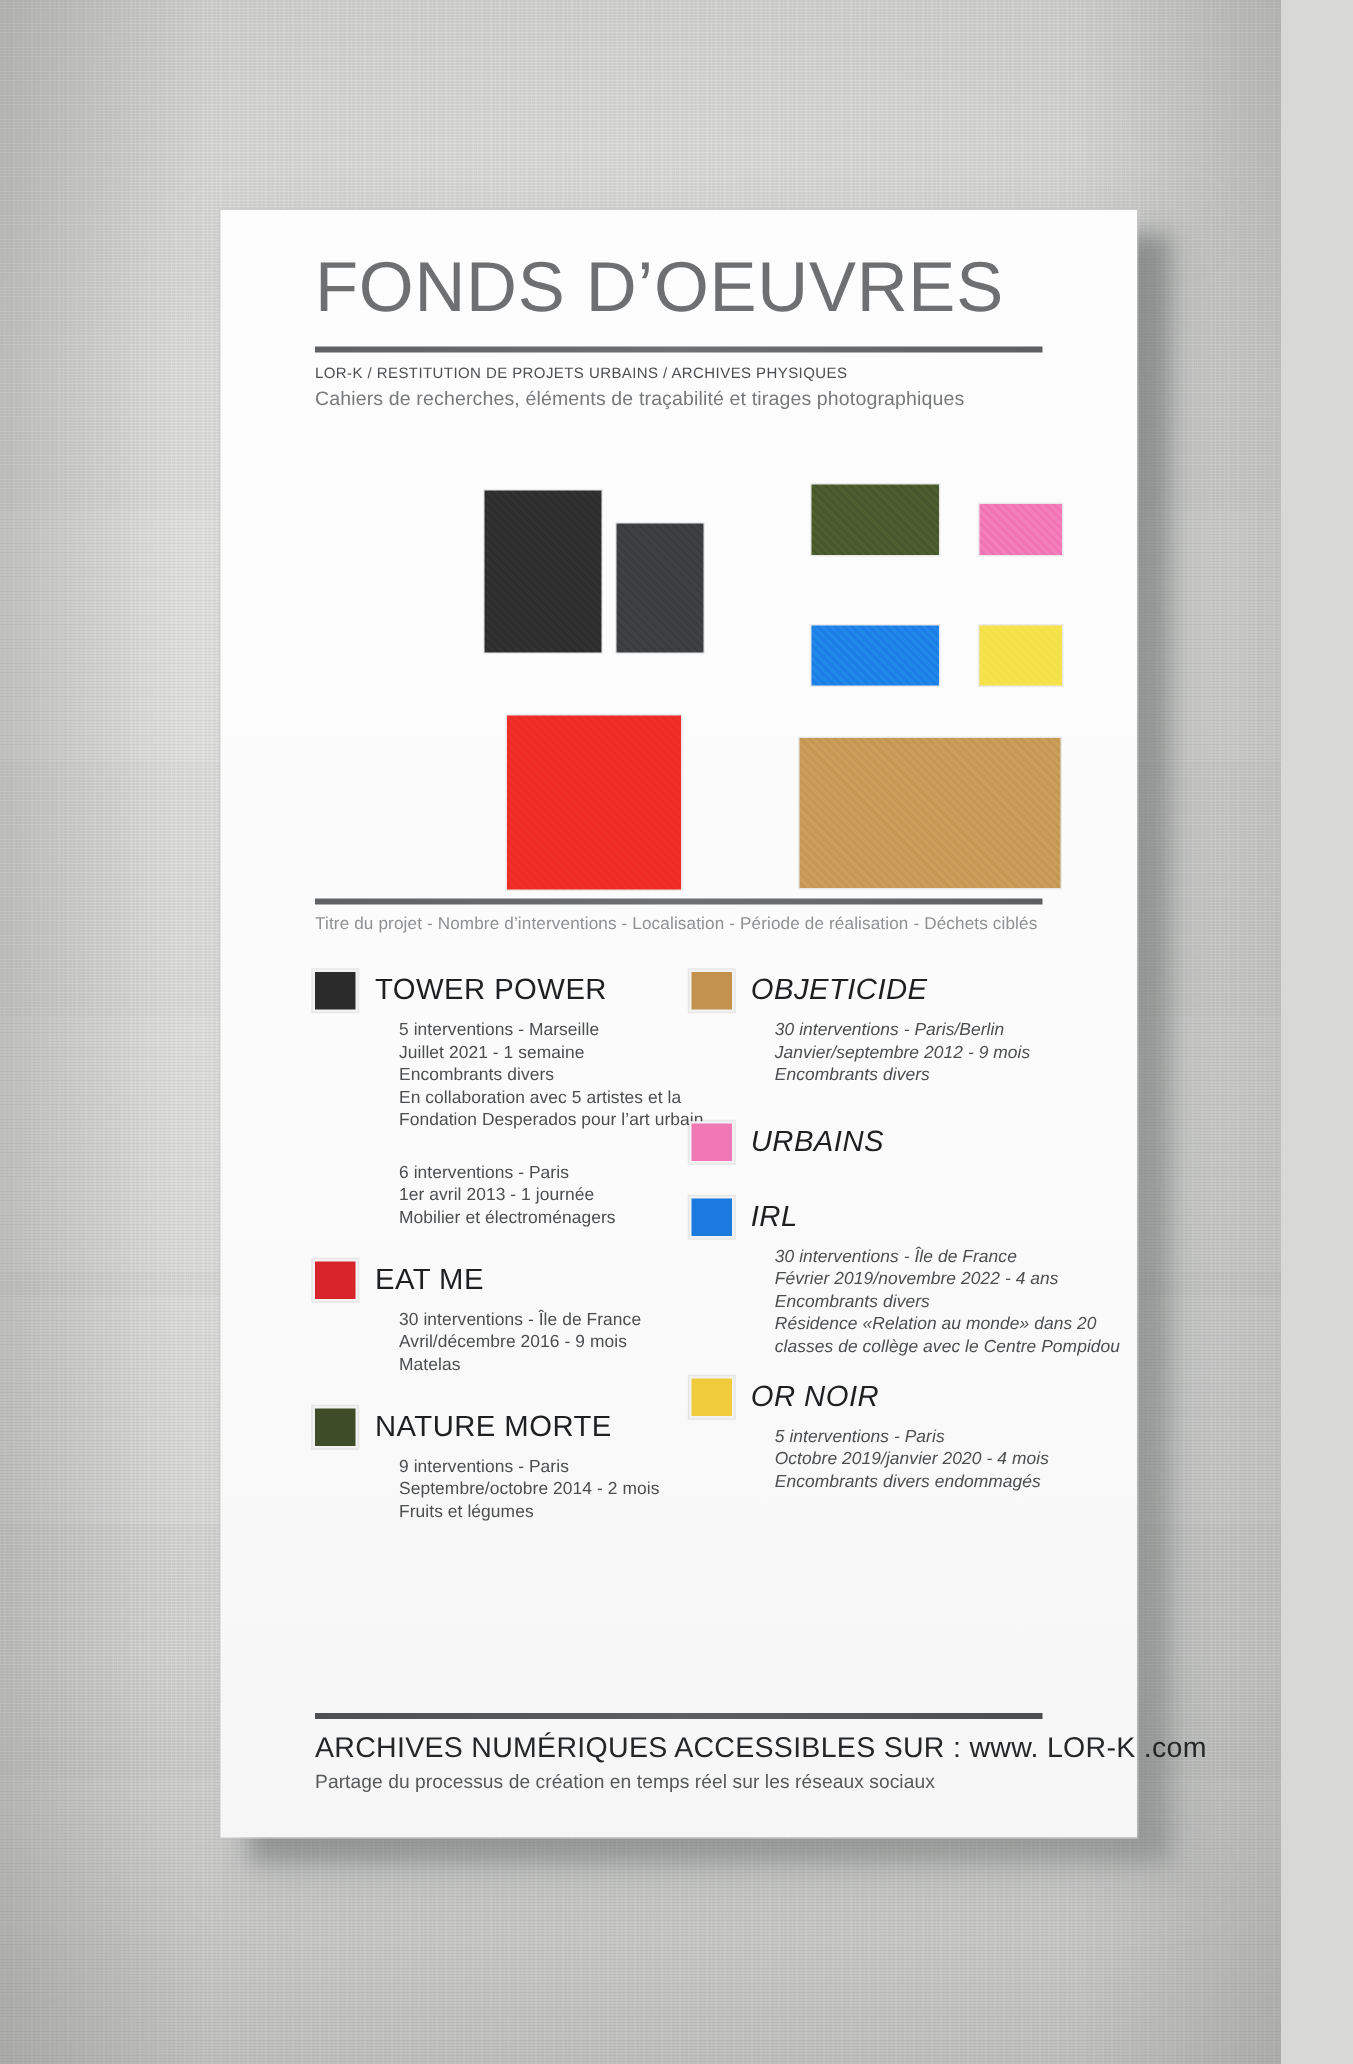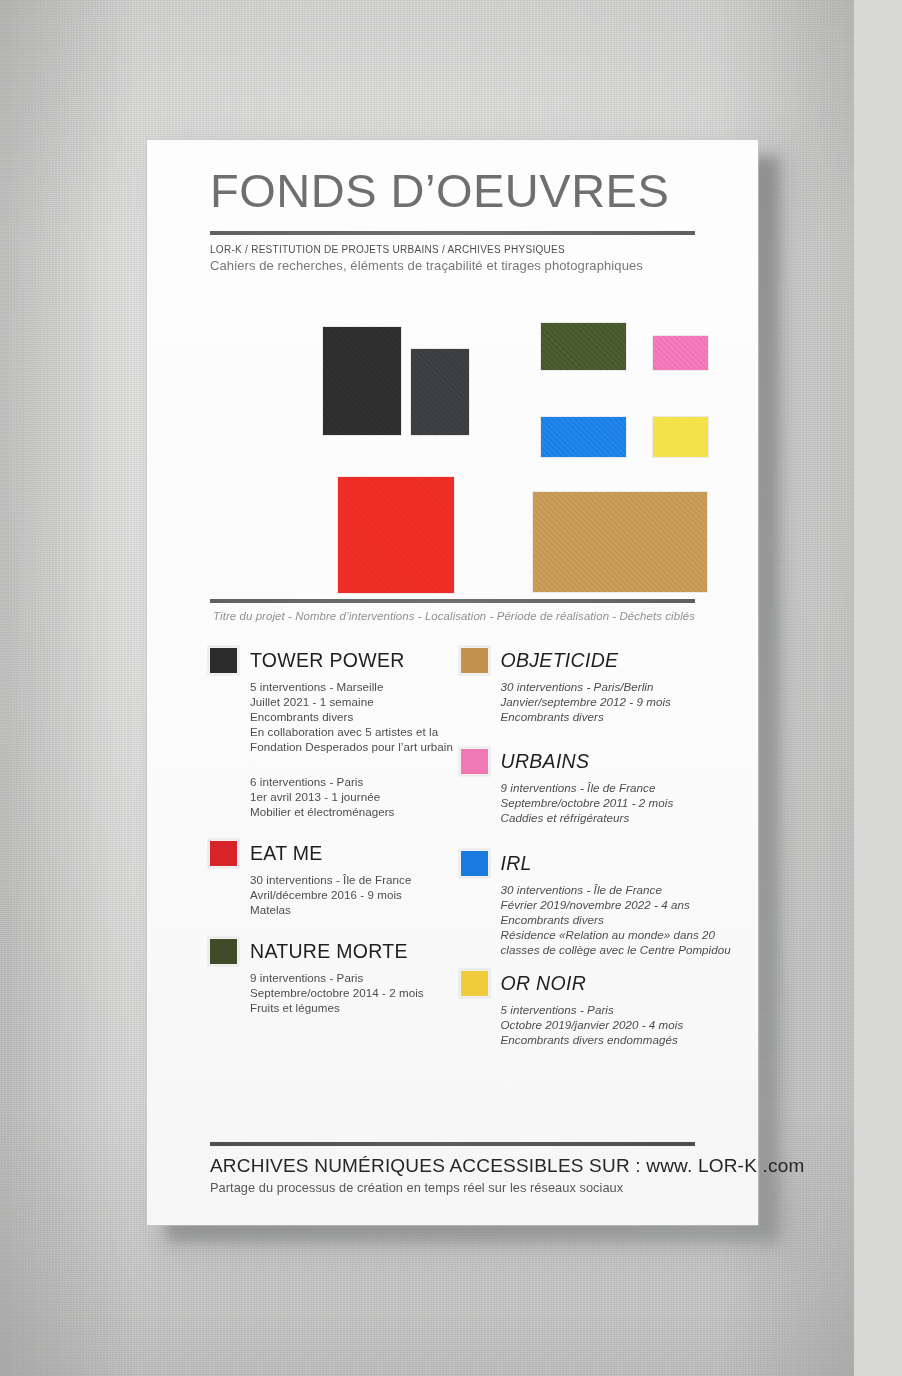"Titre du projet - Nombre" .caption-text { font-style: italic -> none; text-align: right -> none }
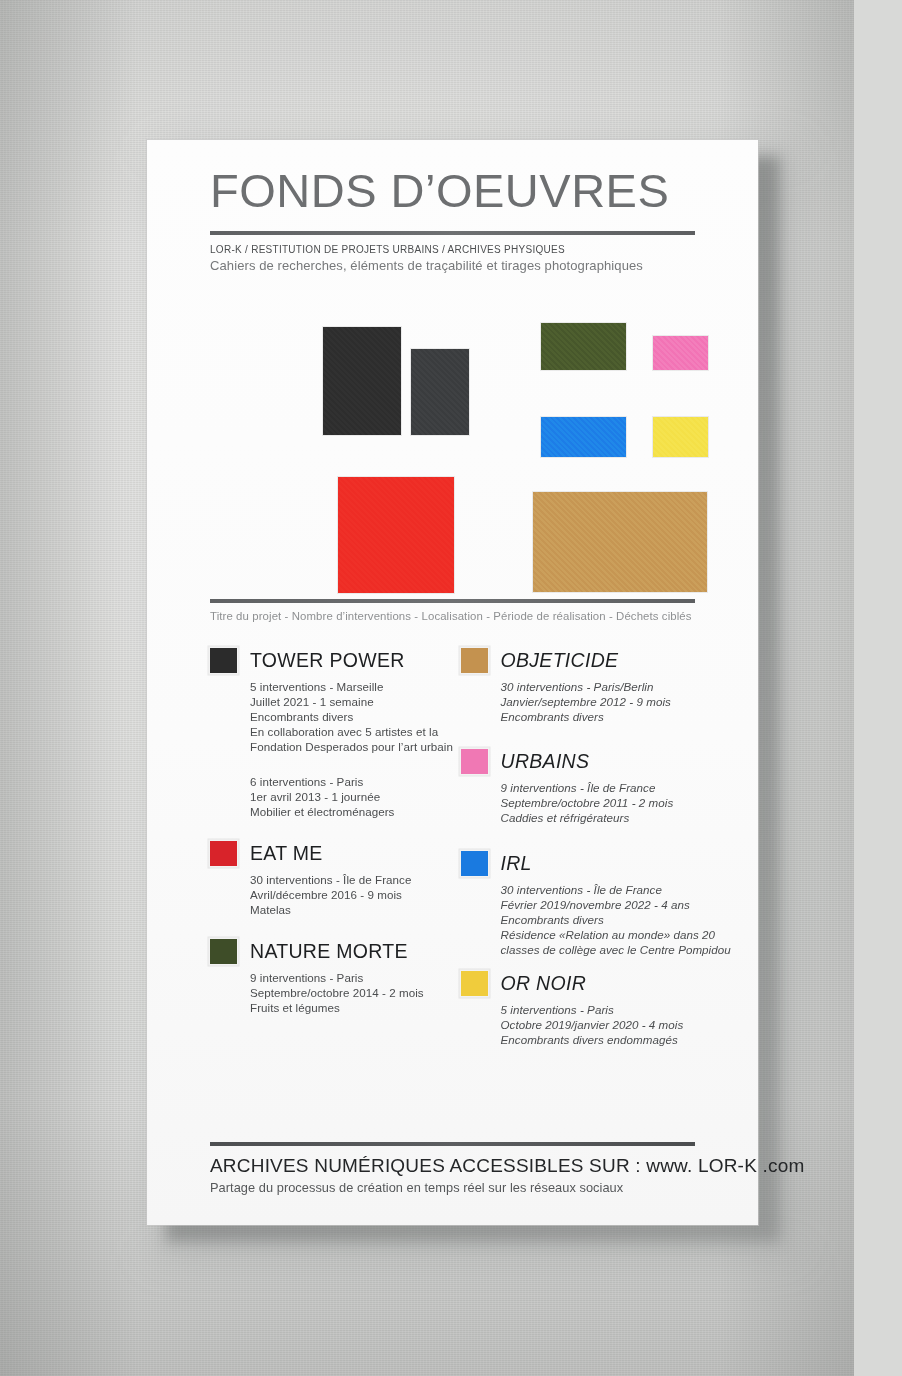"5 interventions - Marseille" .project-lines div { margin-left: none -> 16px }
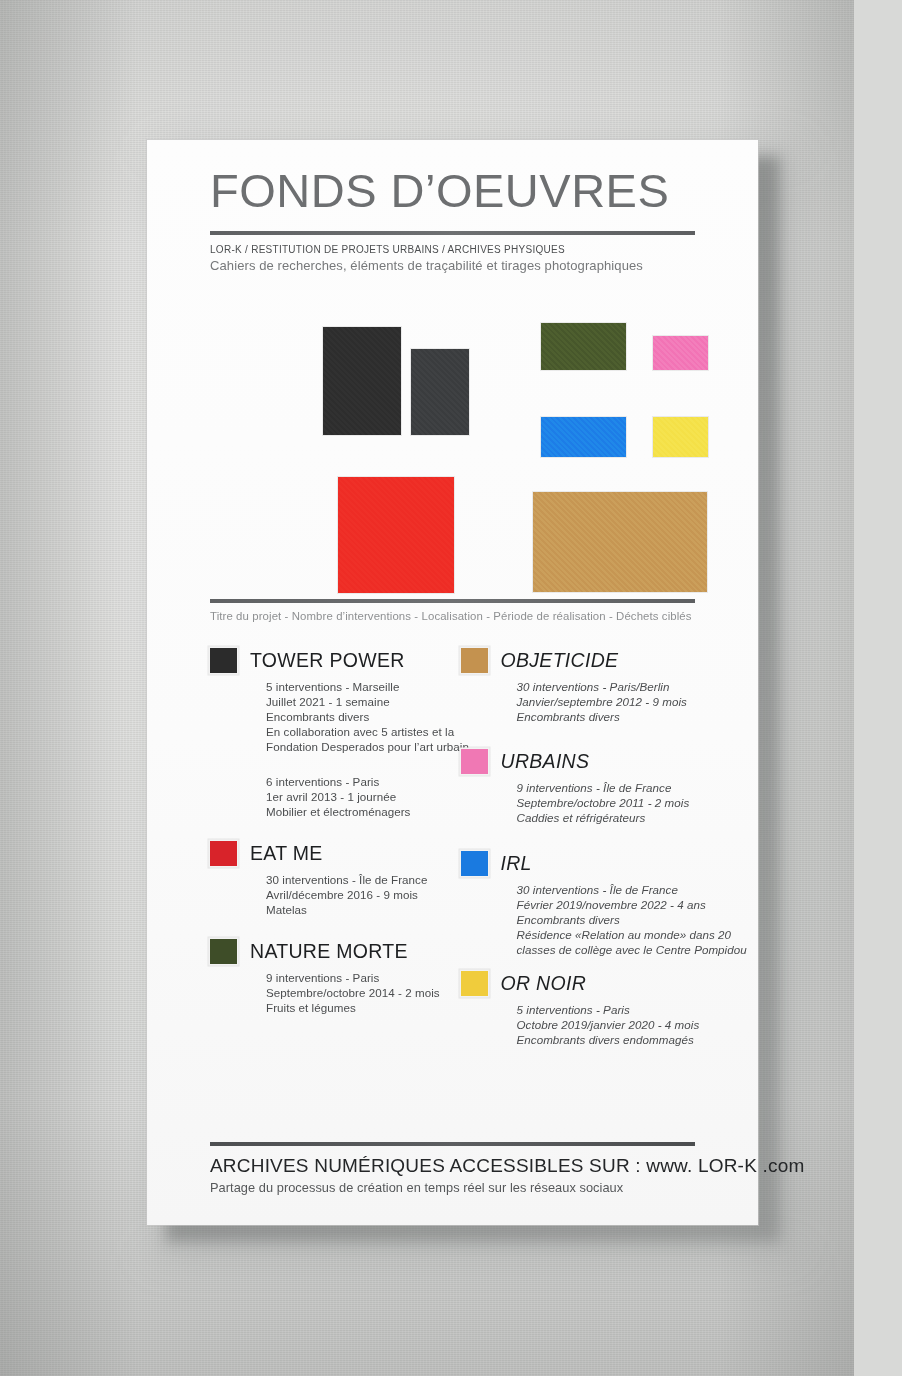"9 interventions - Île de" div.project-lines { html: <div> <div>9 interventions - Île de France</div> <div>Septembre/octobre 2011 - 2 mois</div> <div>Caddies et réfrigérateurs</div> </div> -> none }
